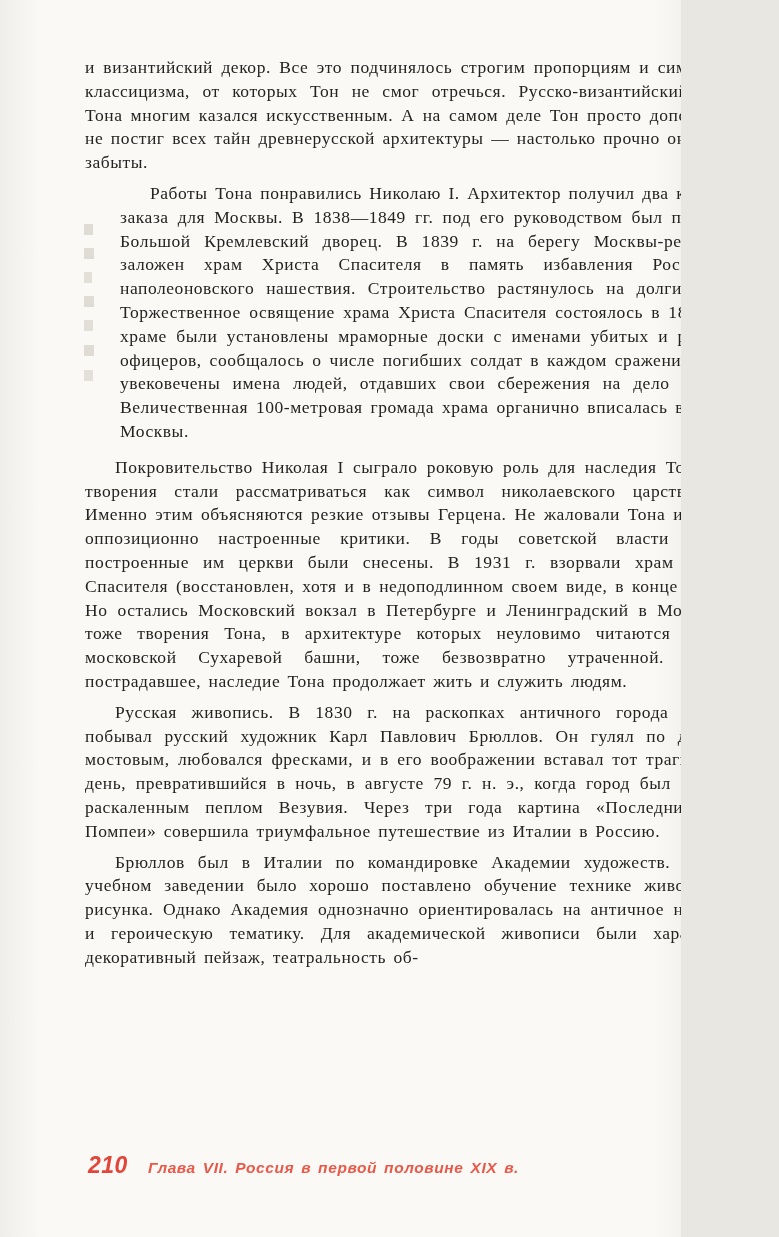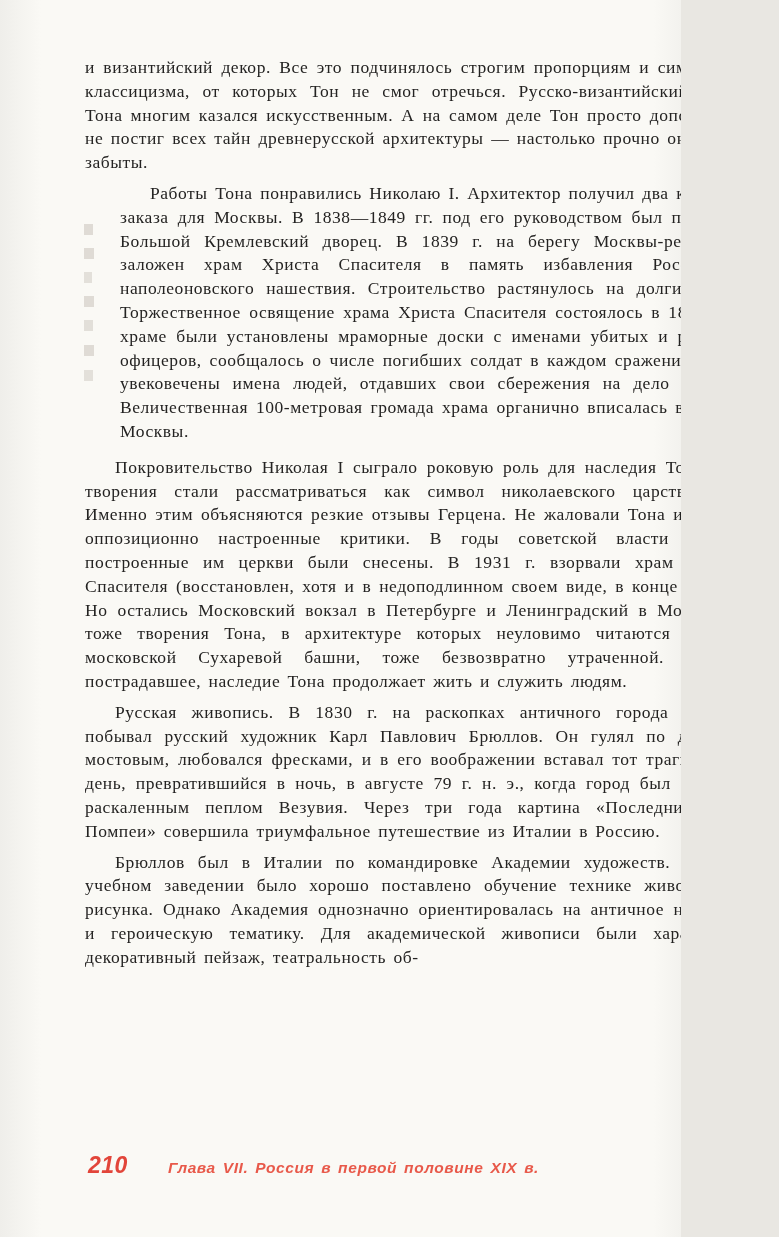"210" .footer { gap: 28px -> none }
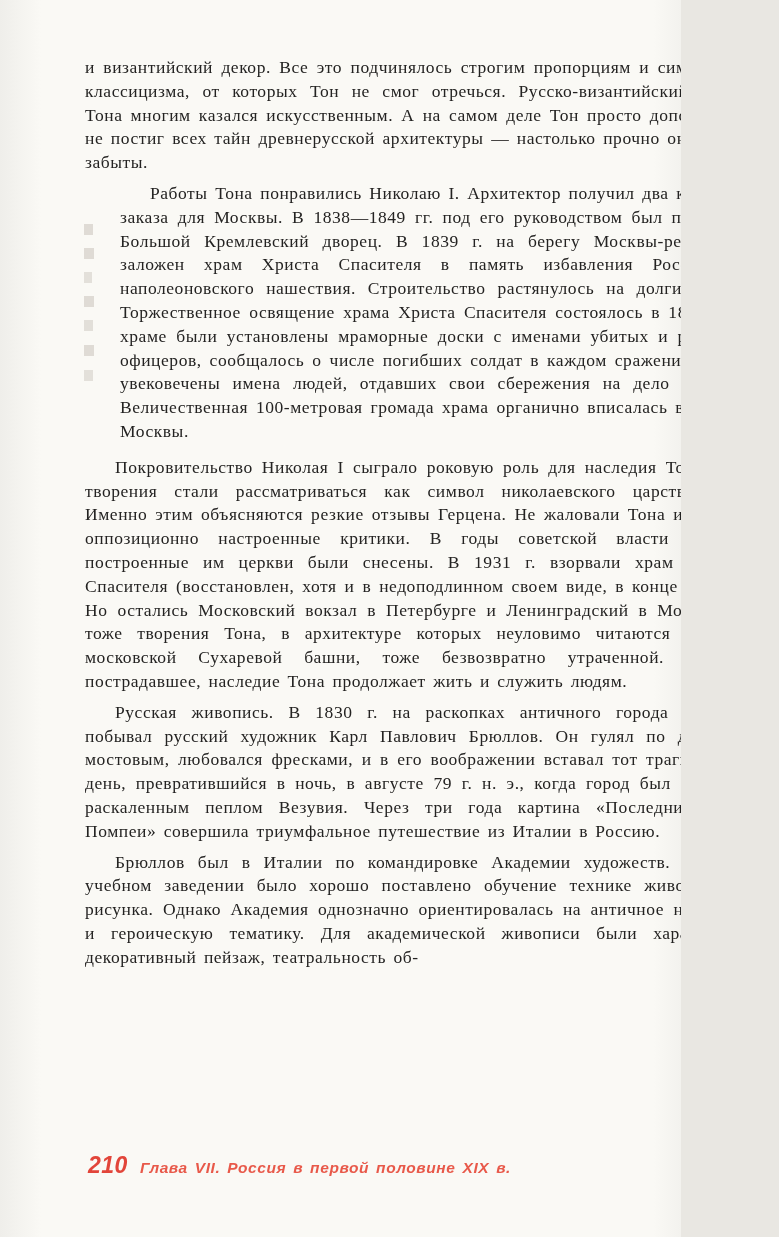"Глава VII. Россия в первой" .chapter { margin-left: 12px -> 20px }
